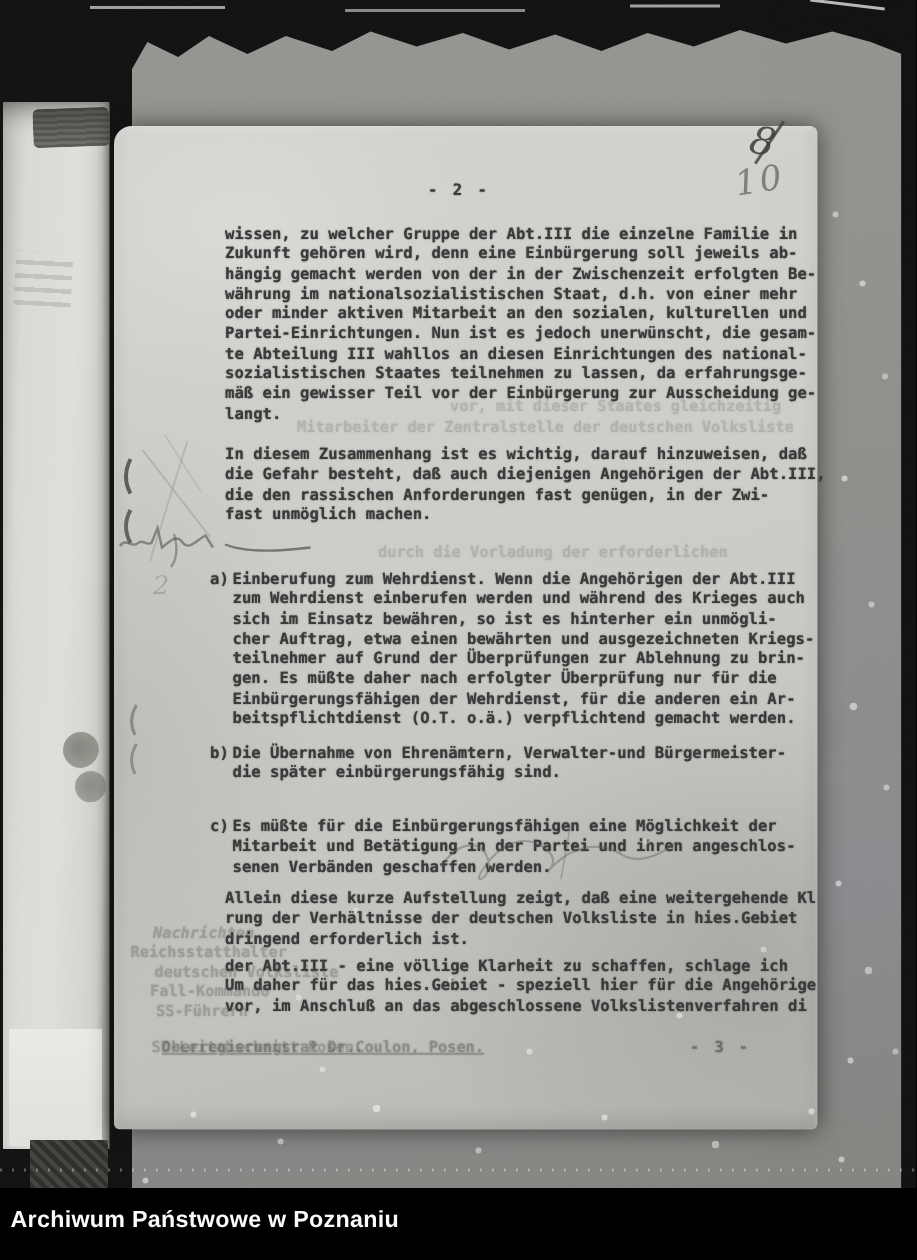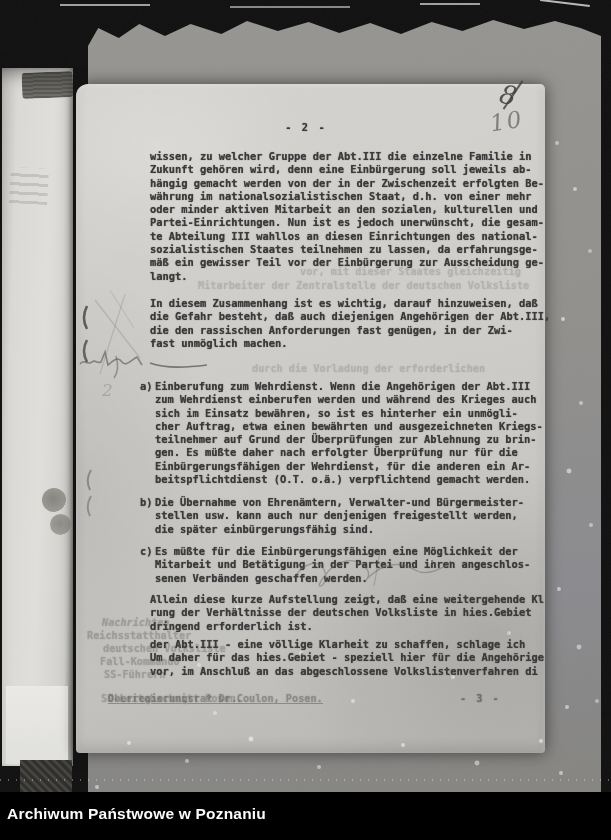"stellen usw. kann auch nur" div { html: <div>stellen usw. kann auch nur denjenigen freigestellt werden,</div> -> none }
